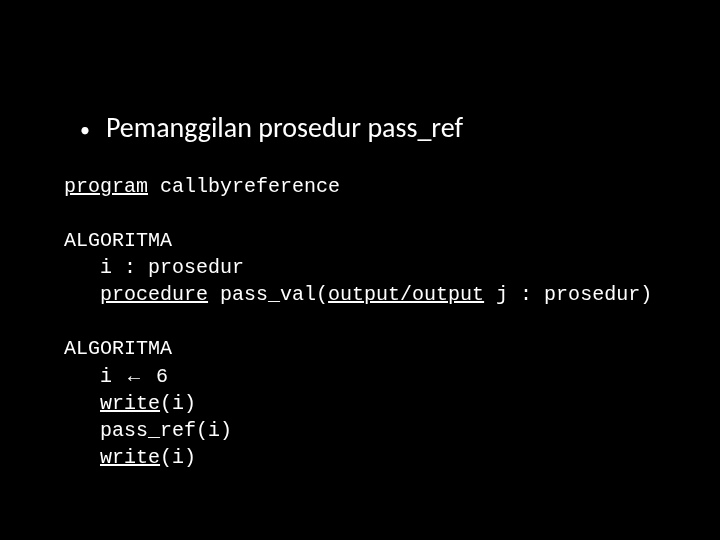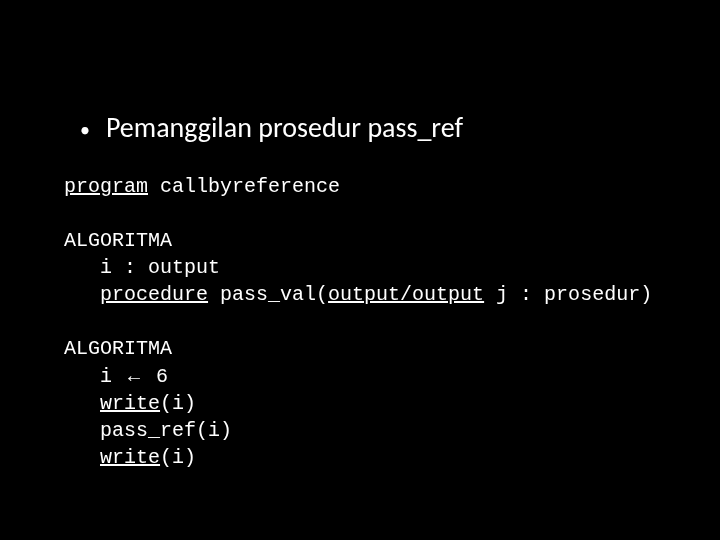"i : output" span { text: output -> prosedur }
